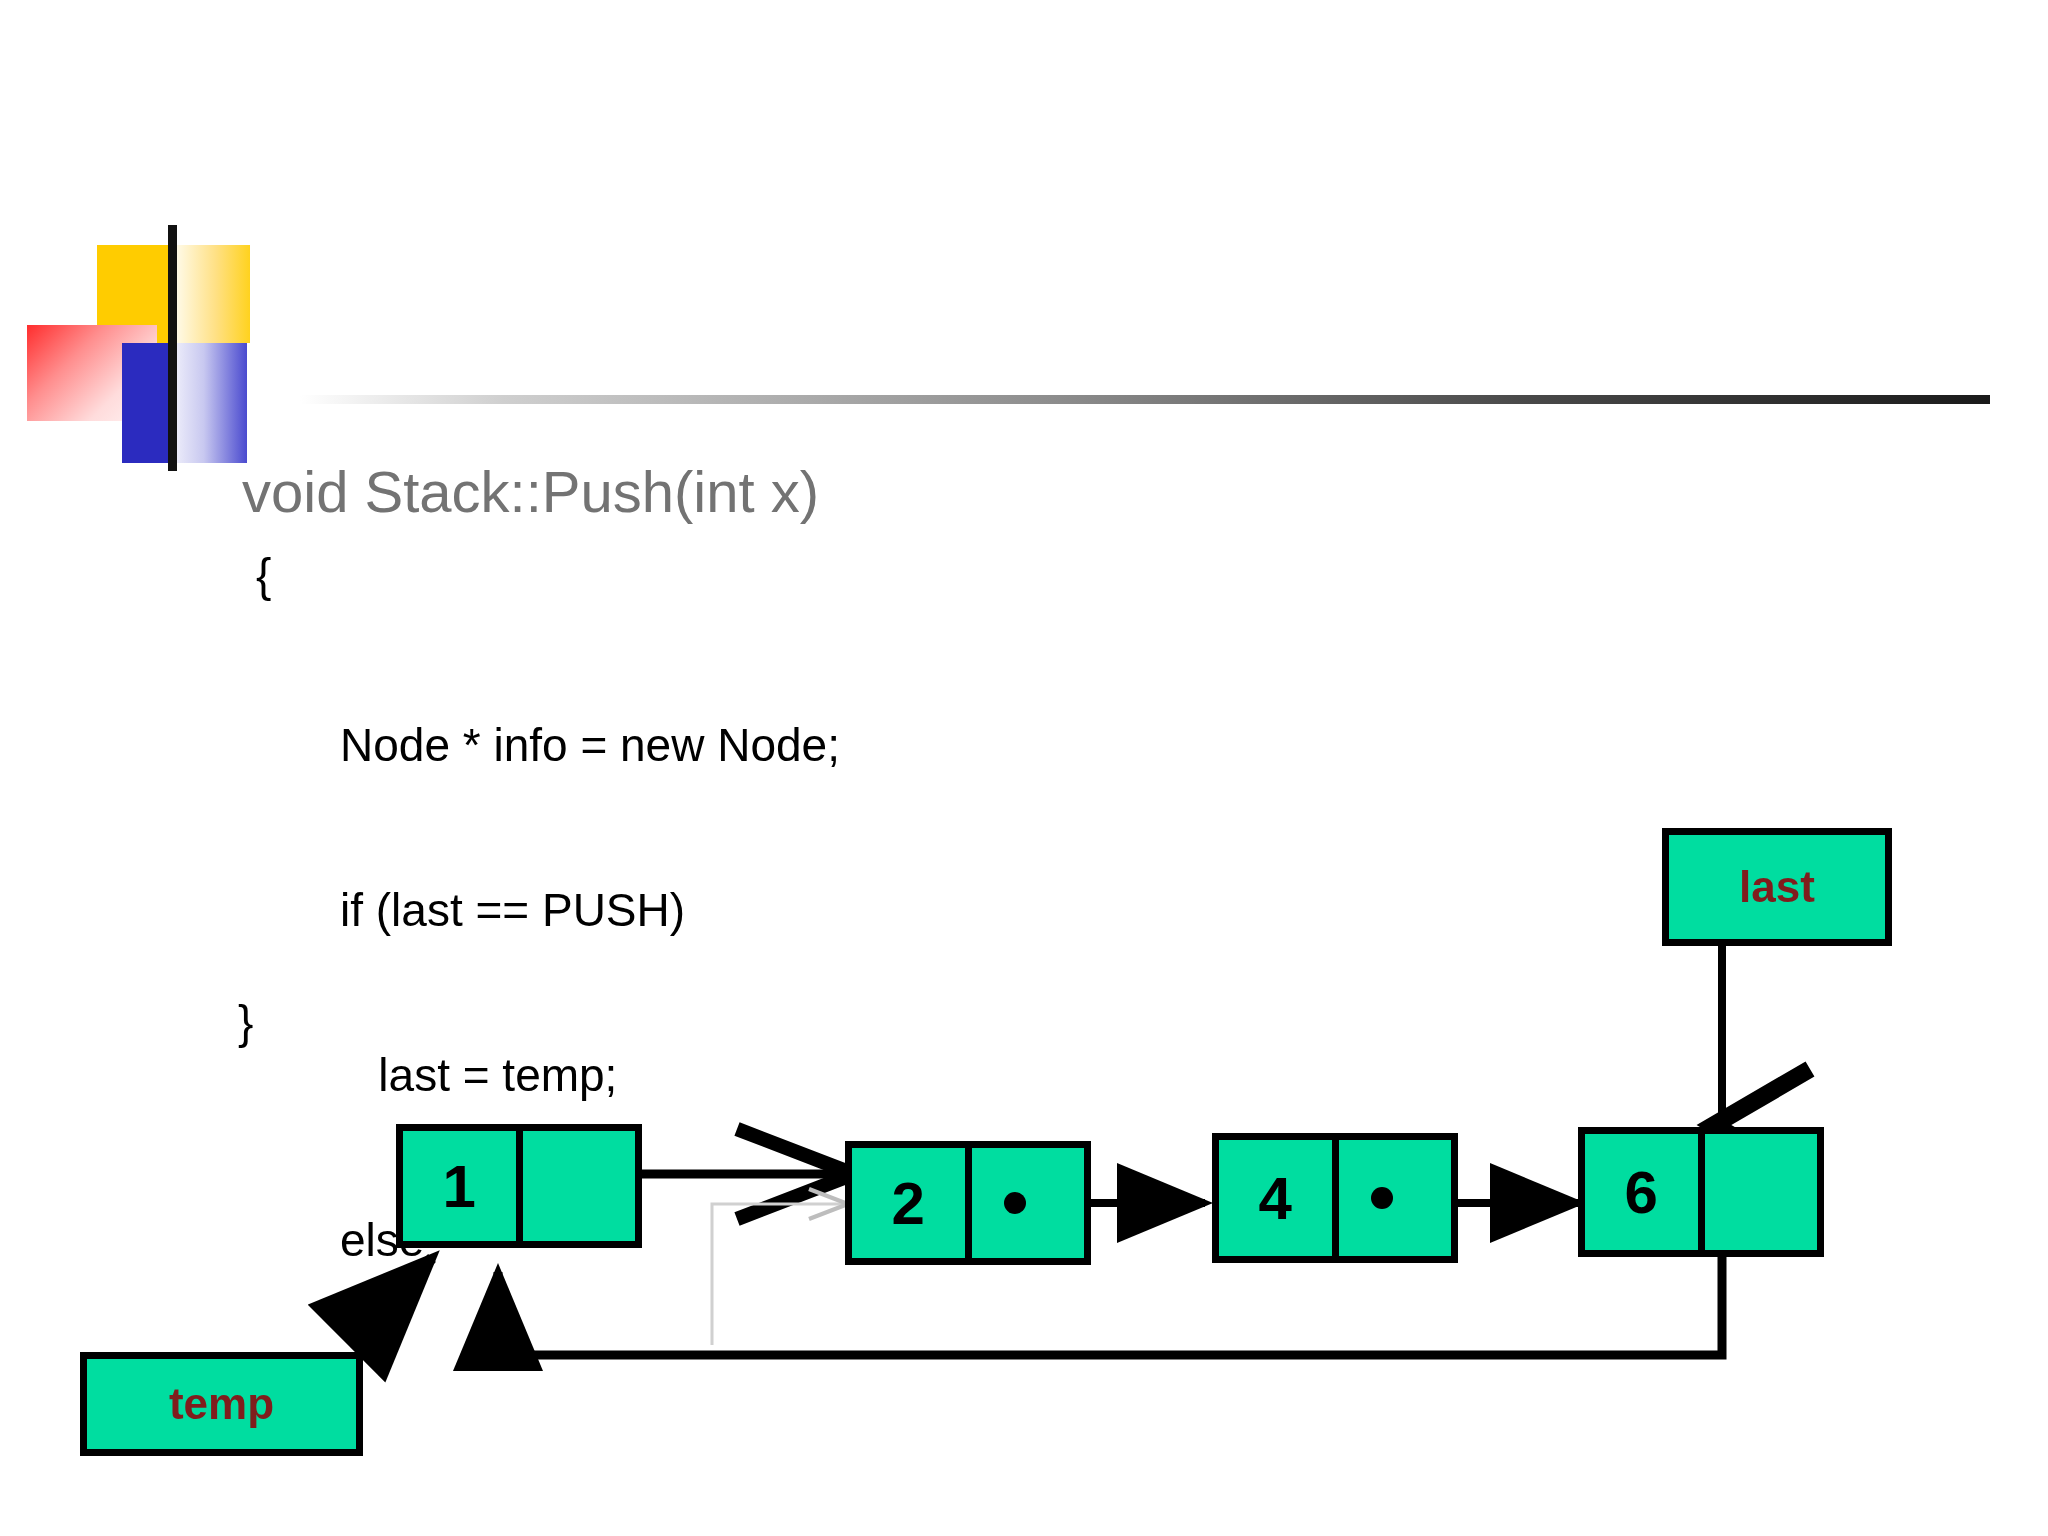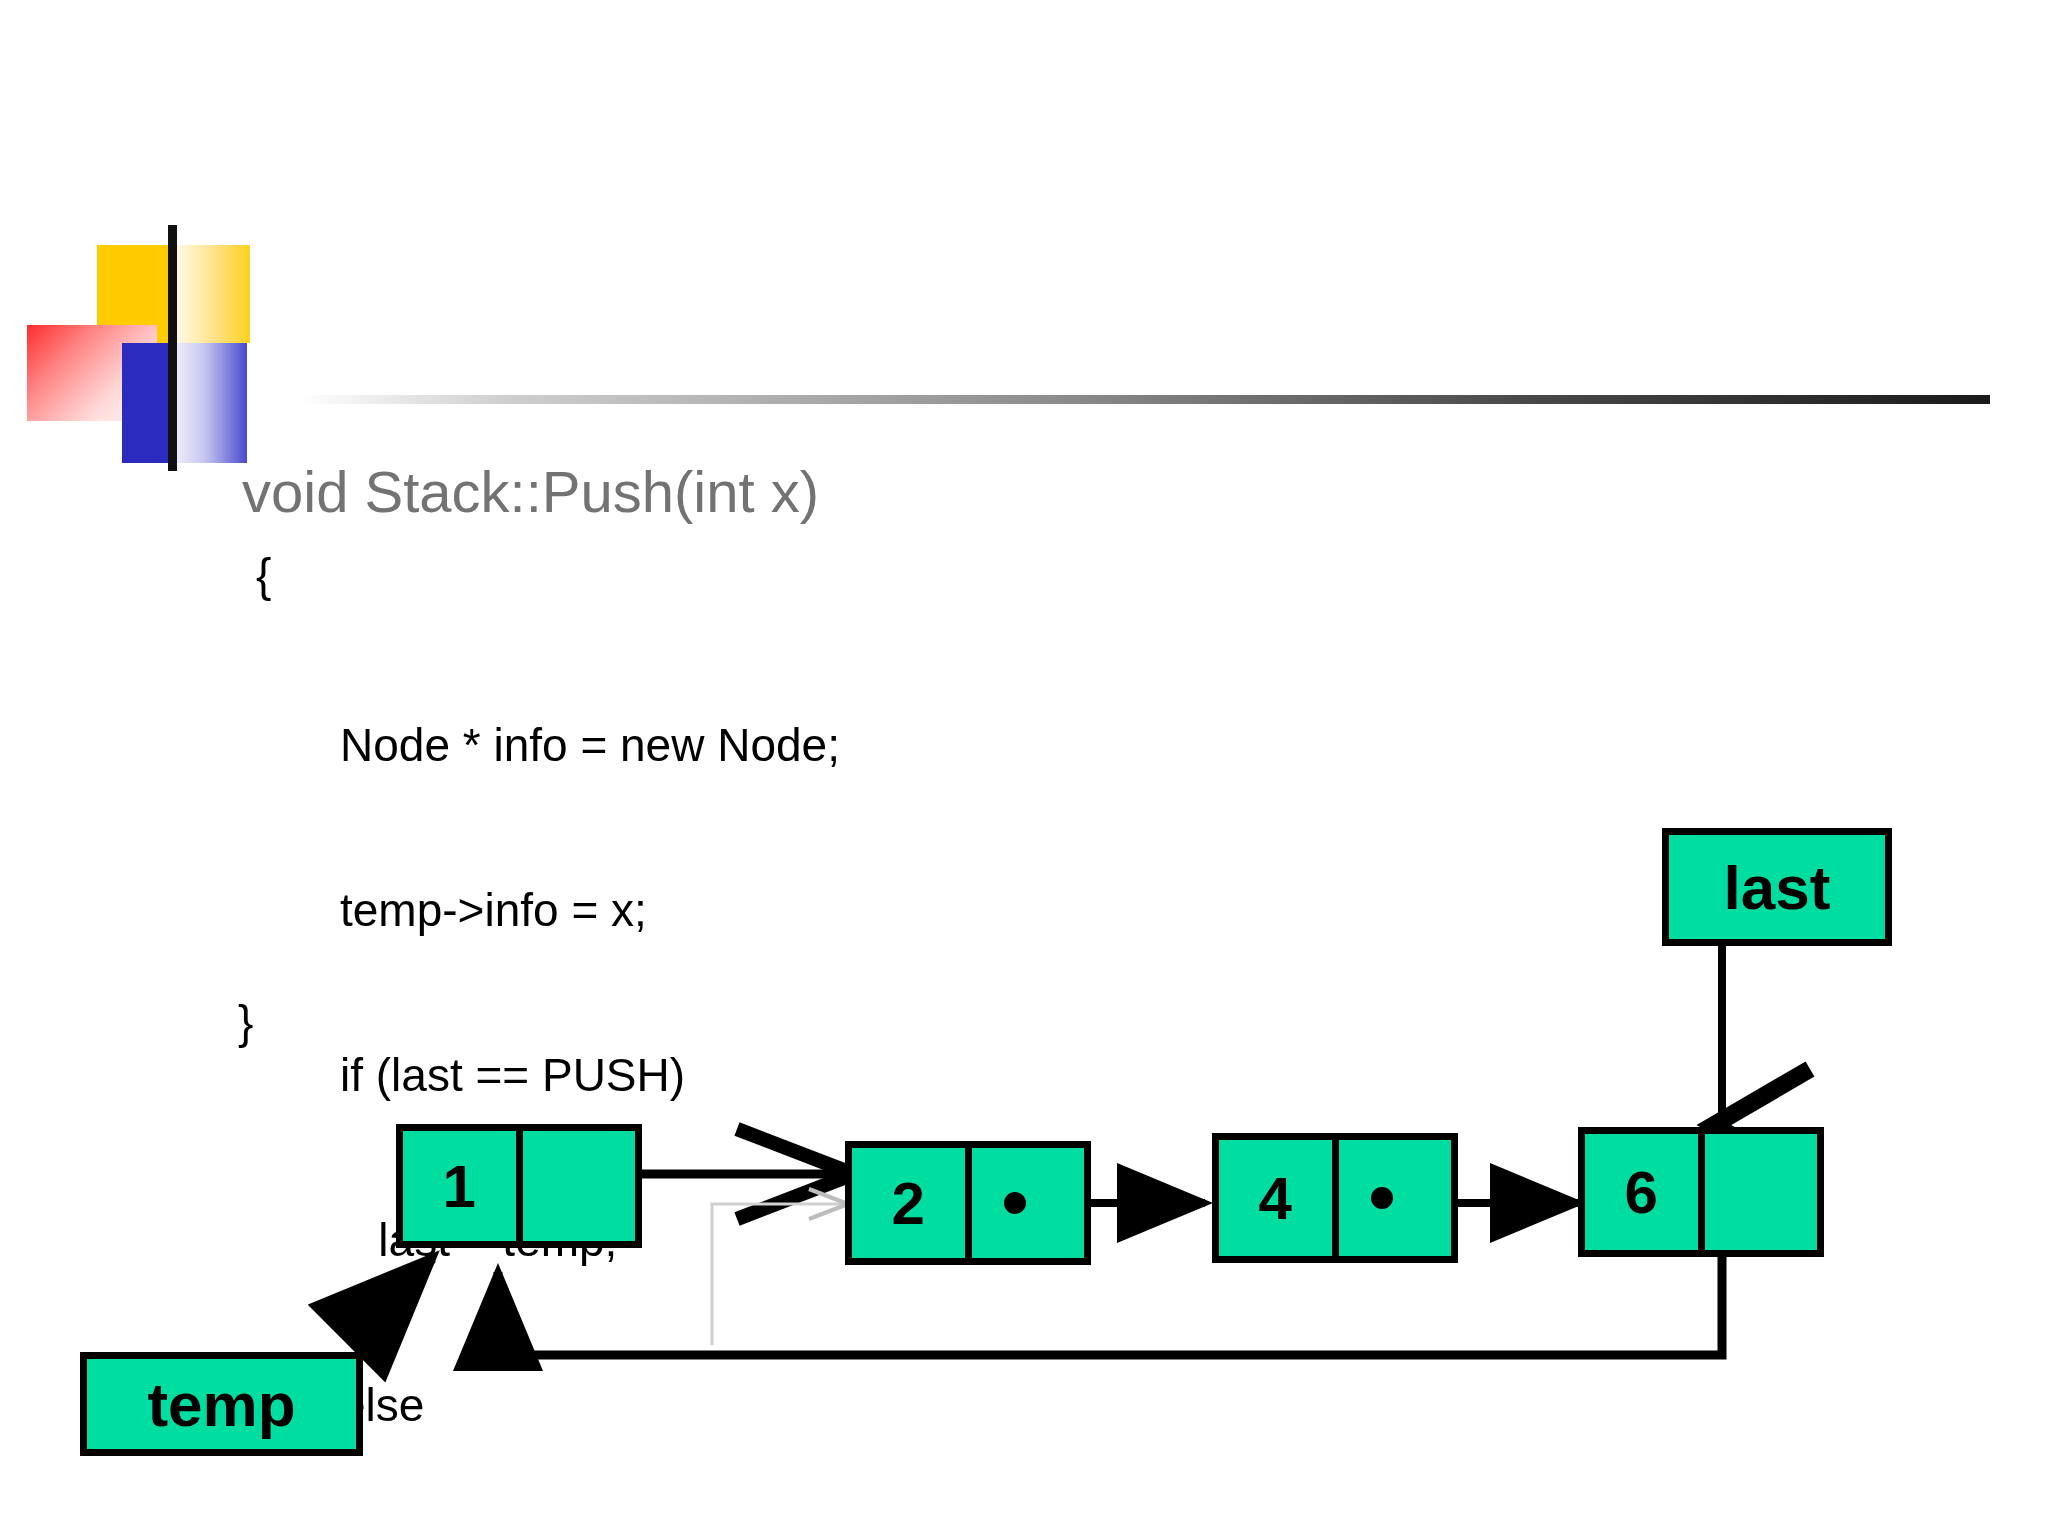"temp->info = x;" div { html: <div>temp-&gt;info = x;</div> -> none }
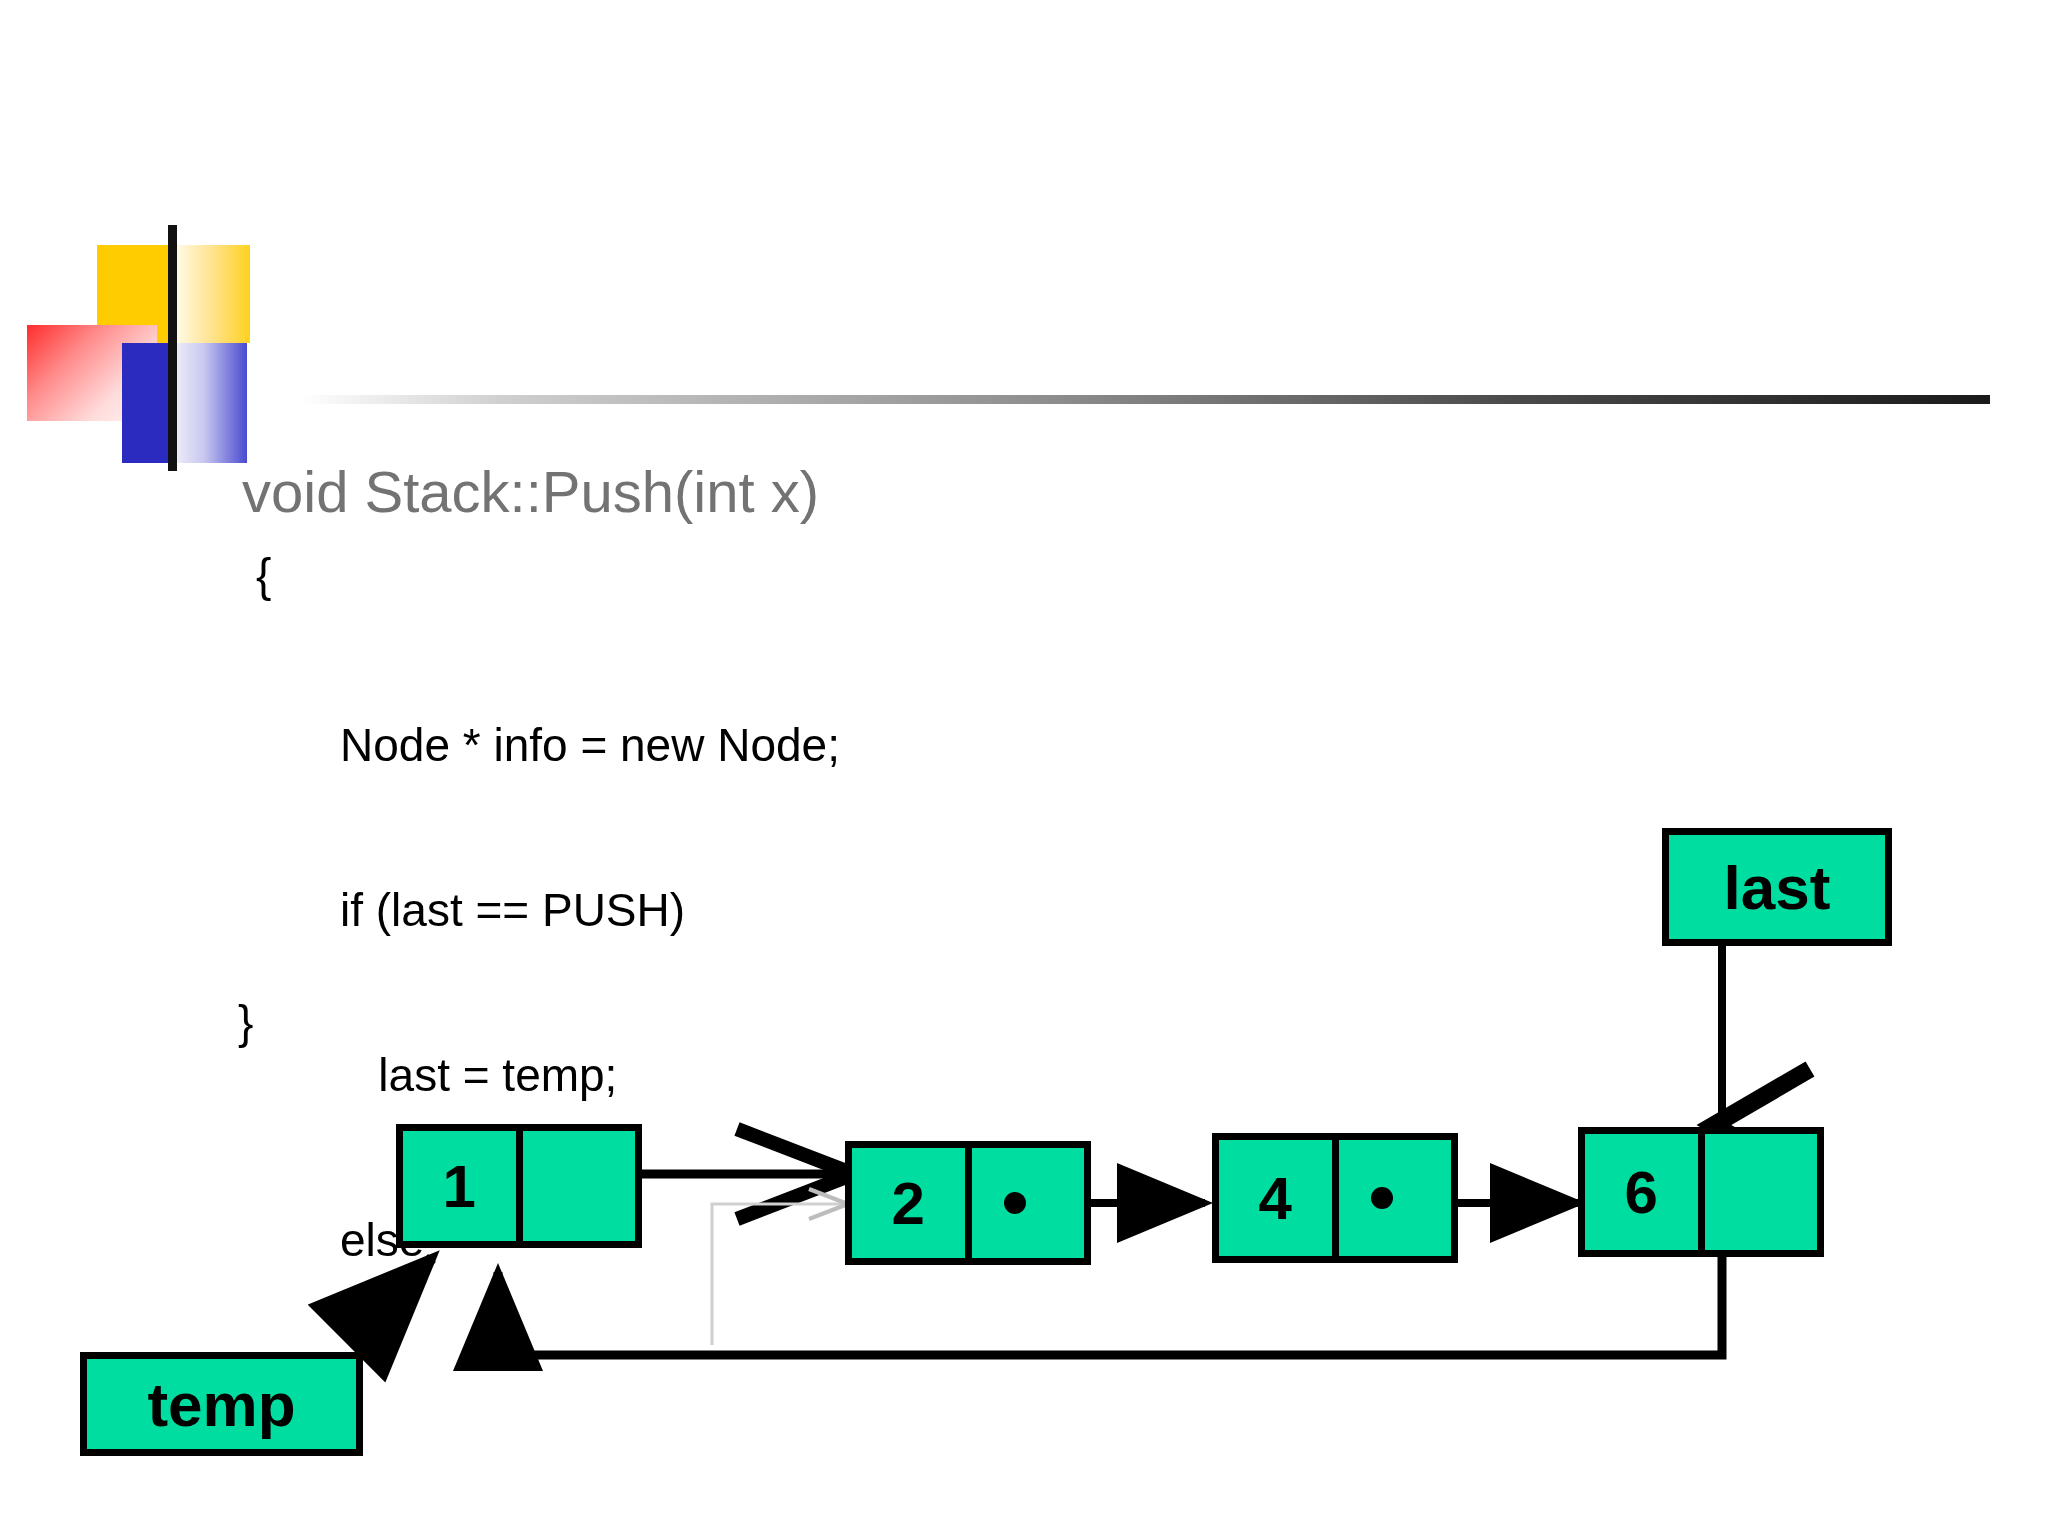"last" .ptr-box { color: #000000 -> #7f1d1d; font-size: 62px -> 44px }
